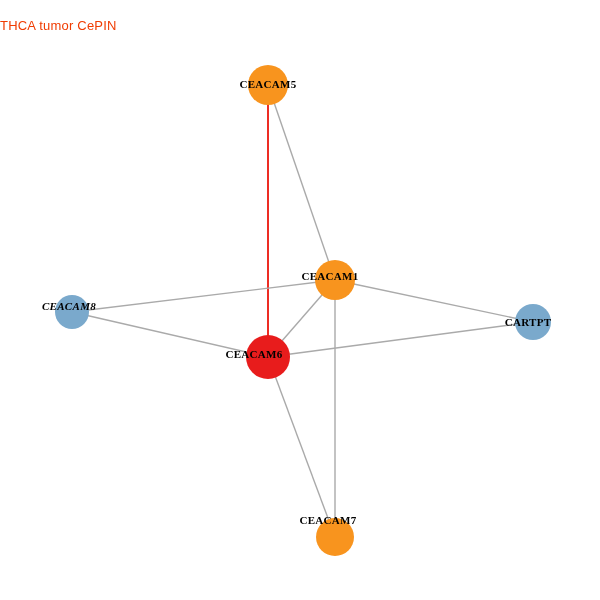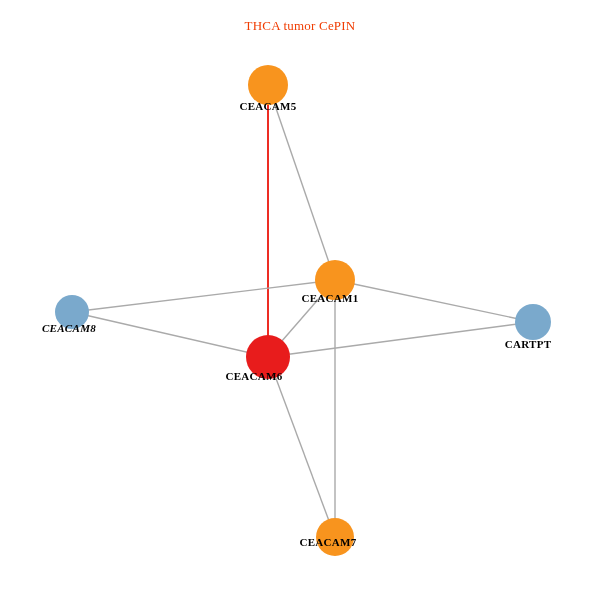"THCA tumor CePIN" #plot-title { font-family: Liberation Serif, serif -> Liberation Sans, sans-serif; text-align: center -> left }
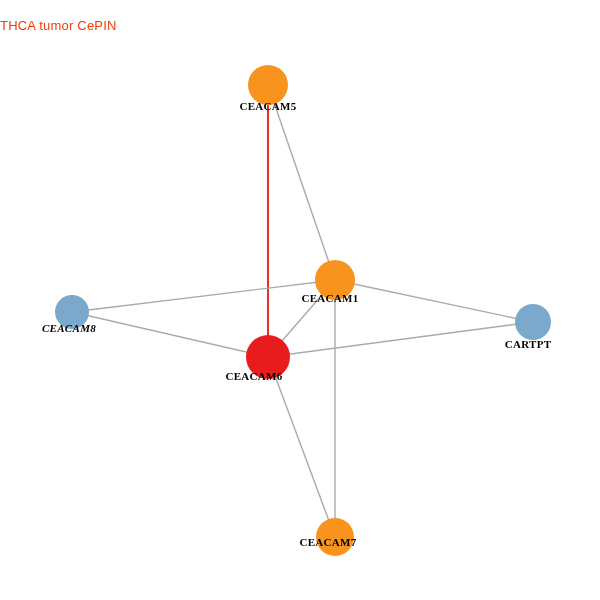"CEACAM5" .node-label { margin-top: 22px -> none }
